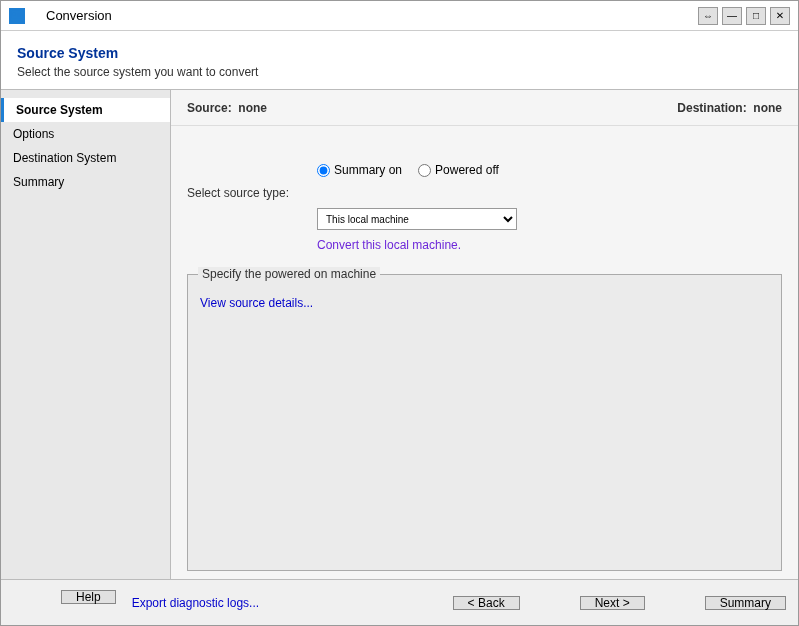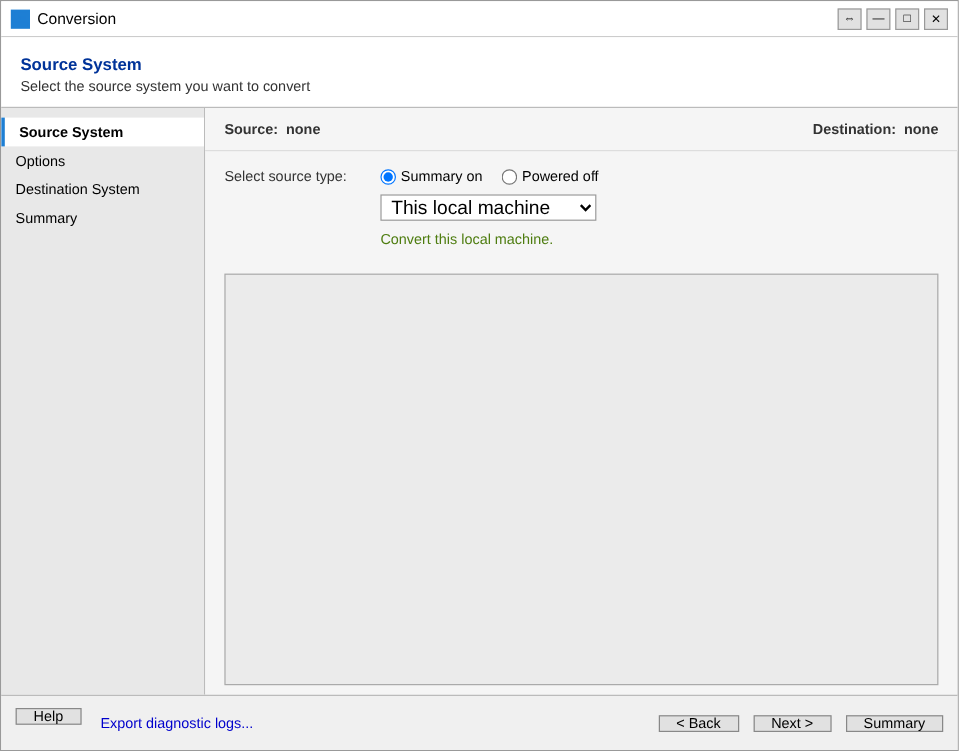"Conversion" .title-bar-left { gap: 6px -> 21px }
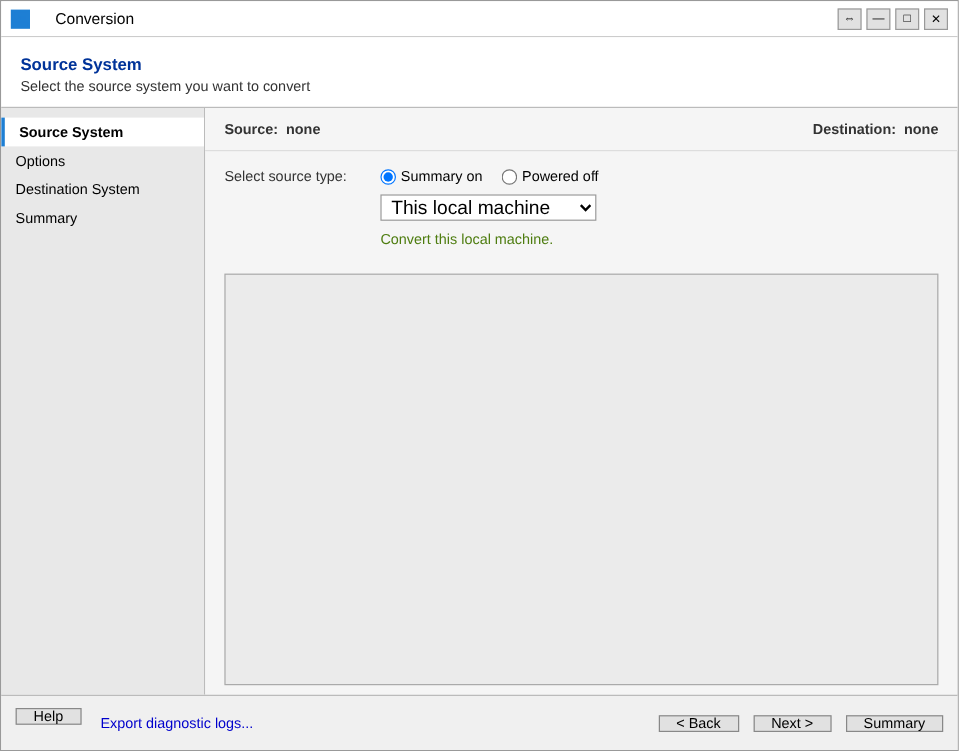"Select source type:" .form-label { margin-top: none -> 46px }
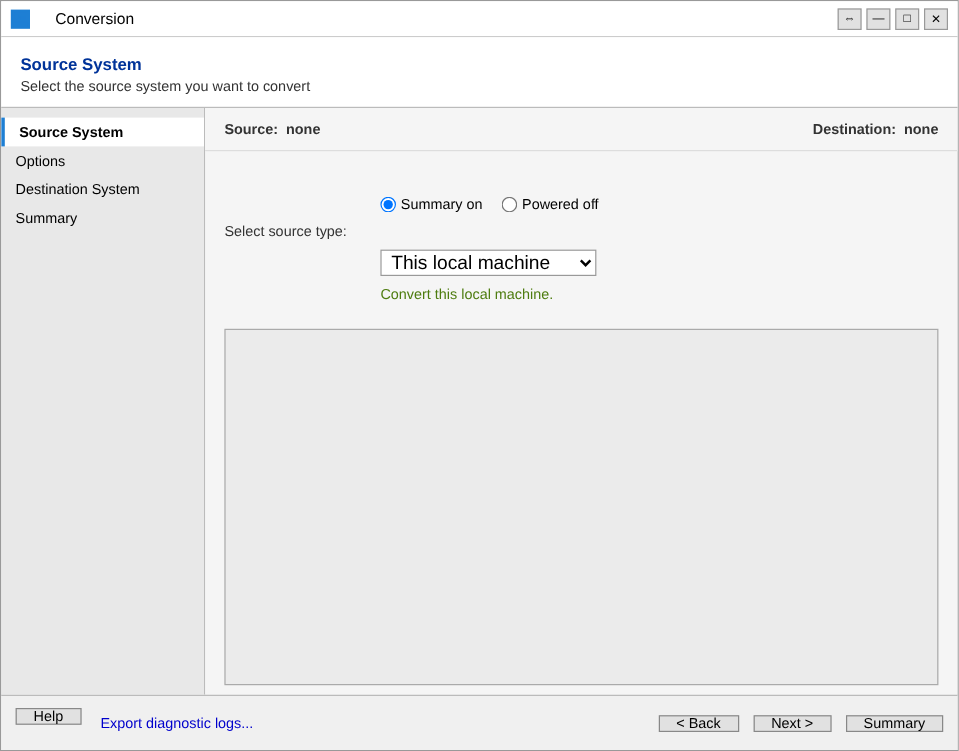"This local machine" .source-select { font-size: 16px -> 10px; width: 180px -> 200px }
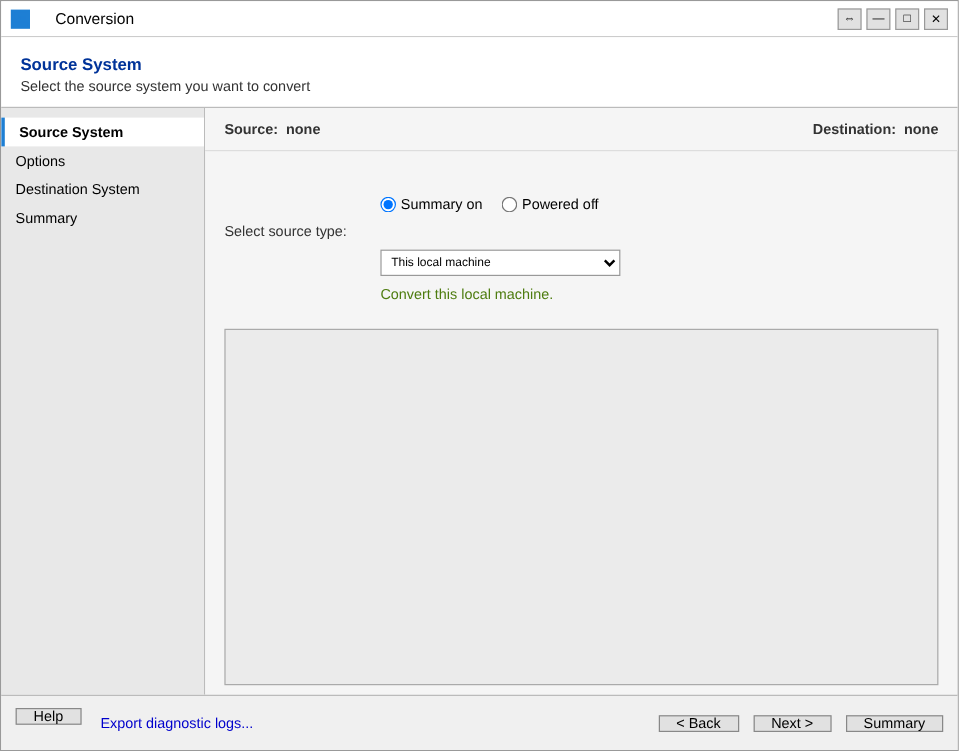"Convert this local machine." .hint-text { color: #4d7c0f -> #6d28d9 }
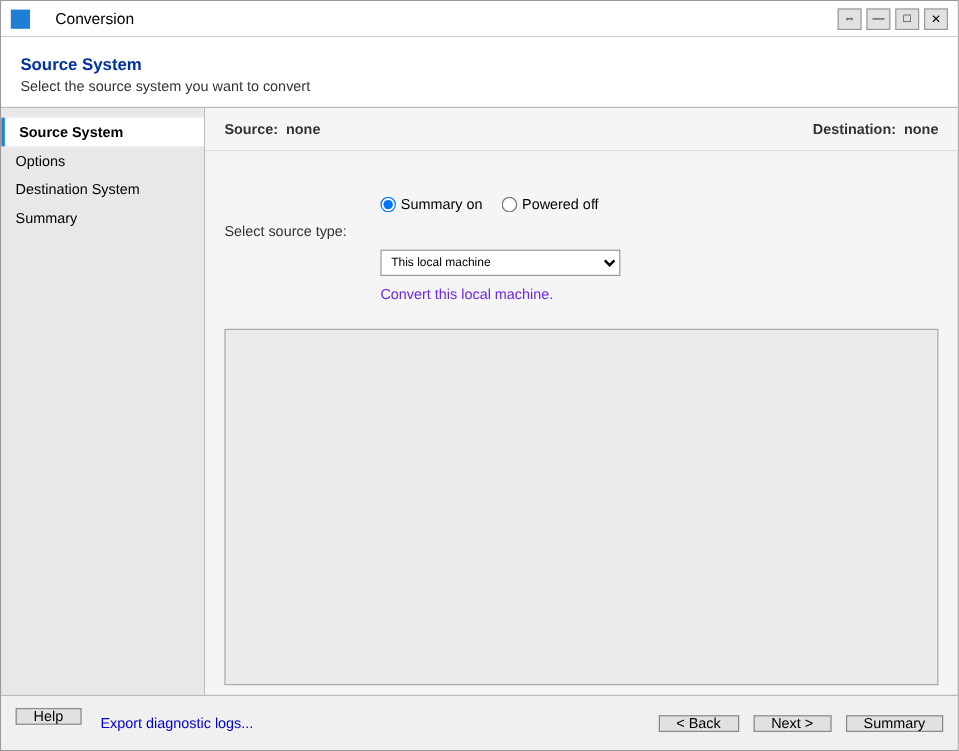"Specify the powered on machine" span.powered-on-legend { html: none -> <span>Specify the powered on machine</span> }
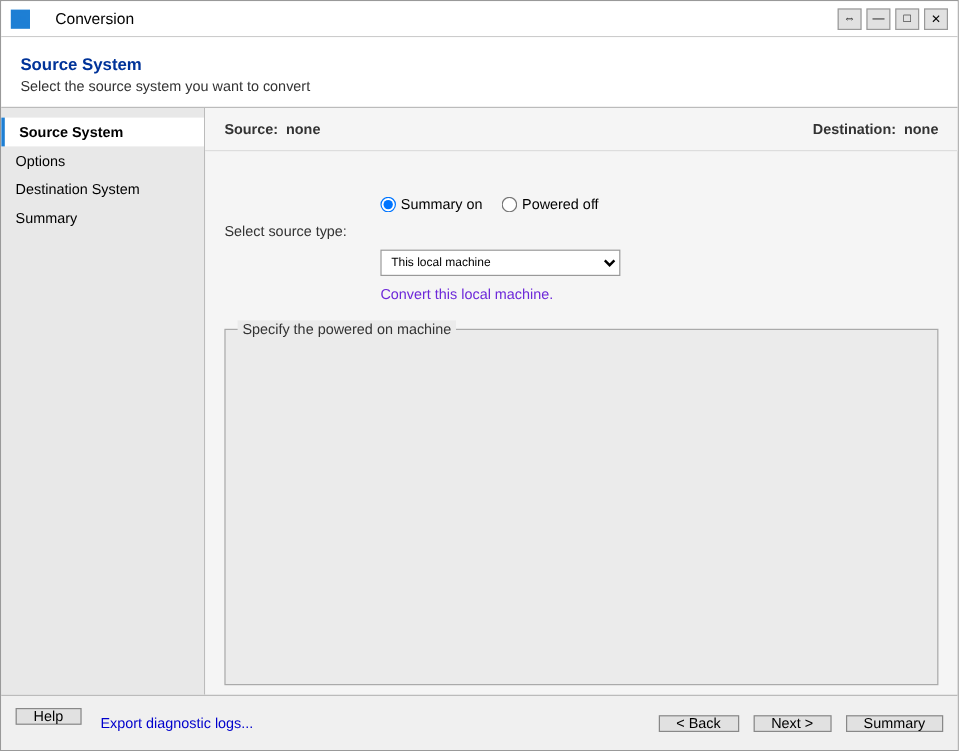"View source details..." div.powered-on-inner { html: none -> <div> <a>View source details...</a> </div> }
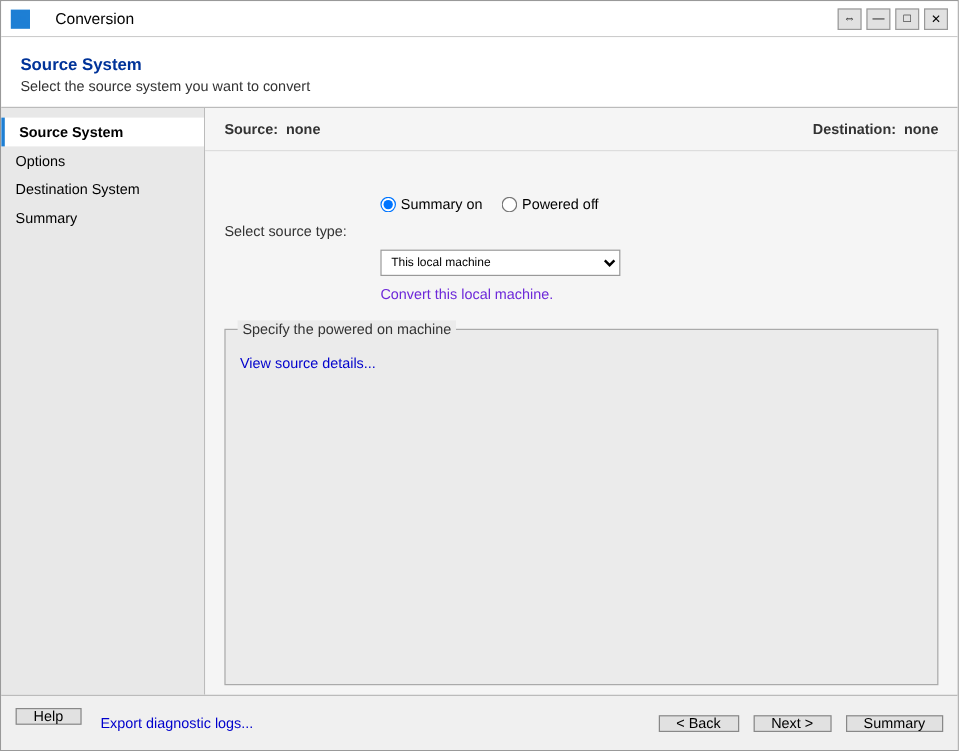"Help" .btn { margin-left: none -> 48px }
